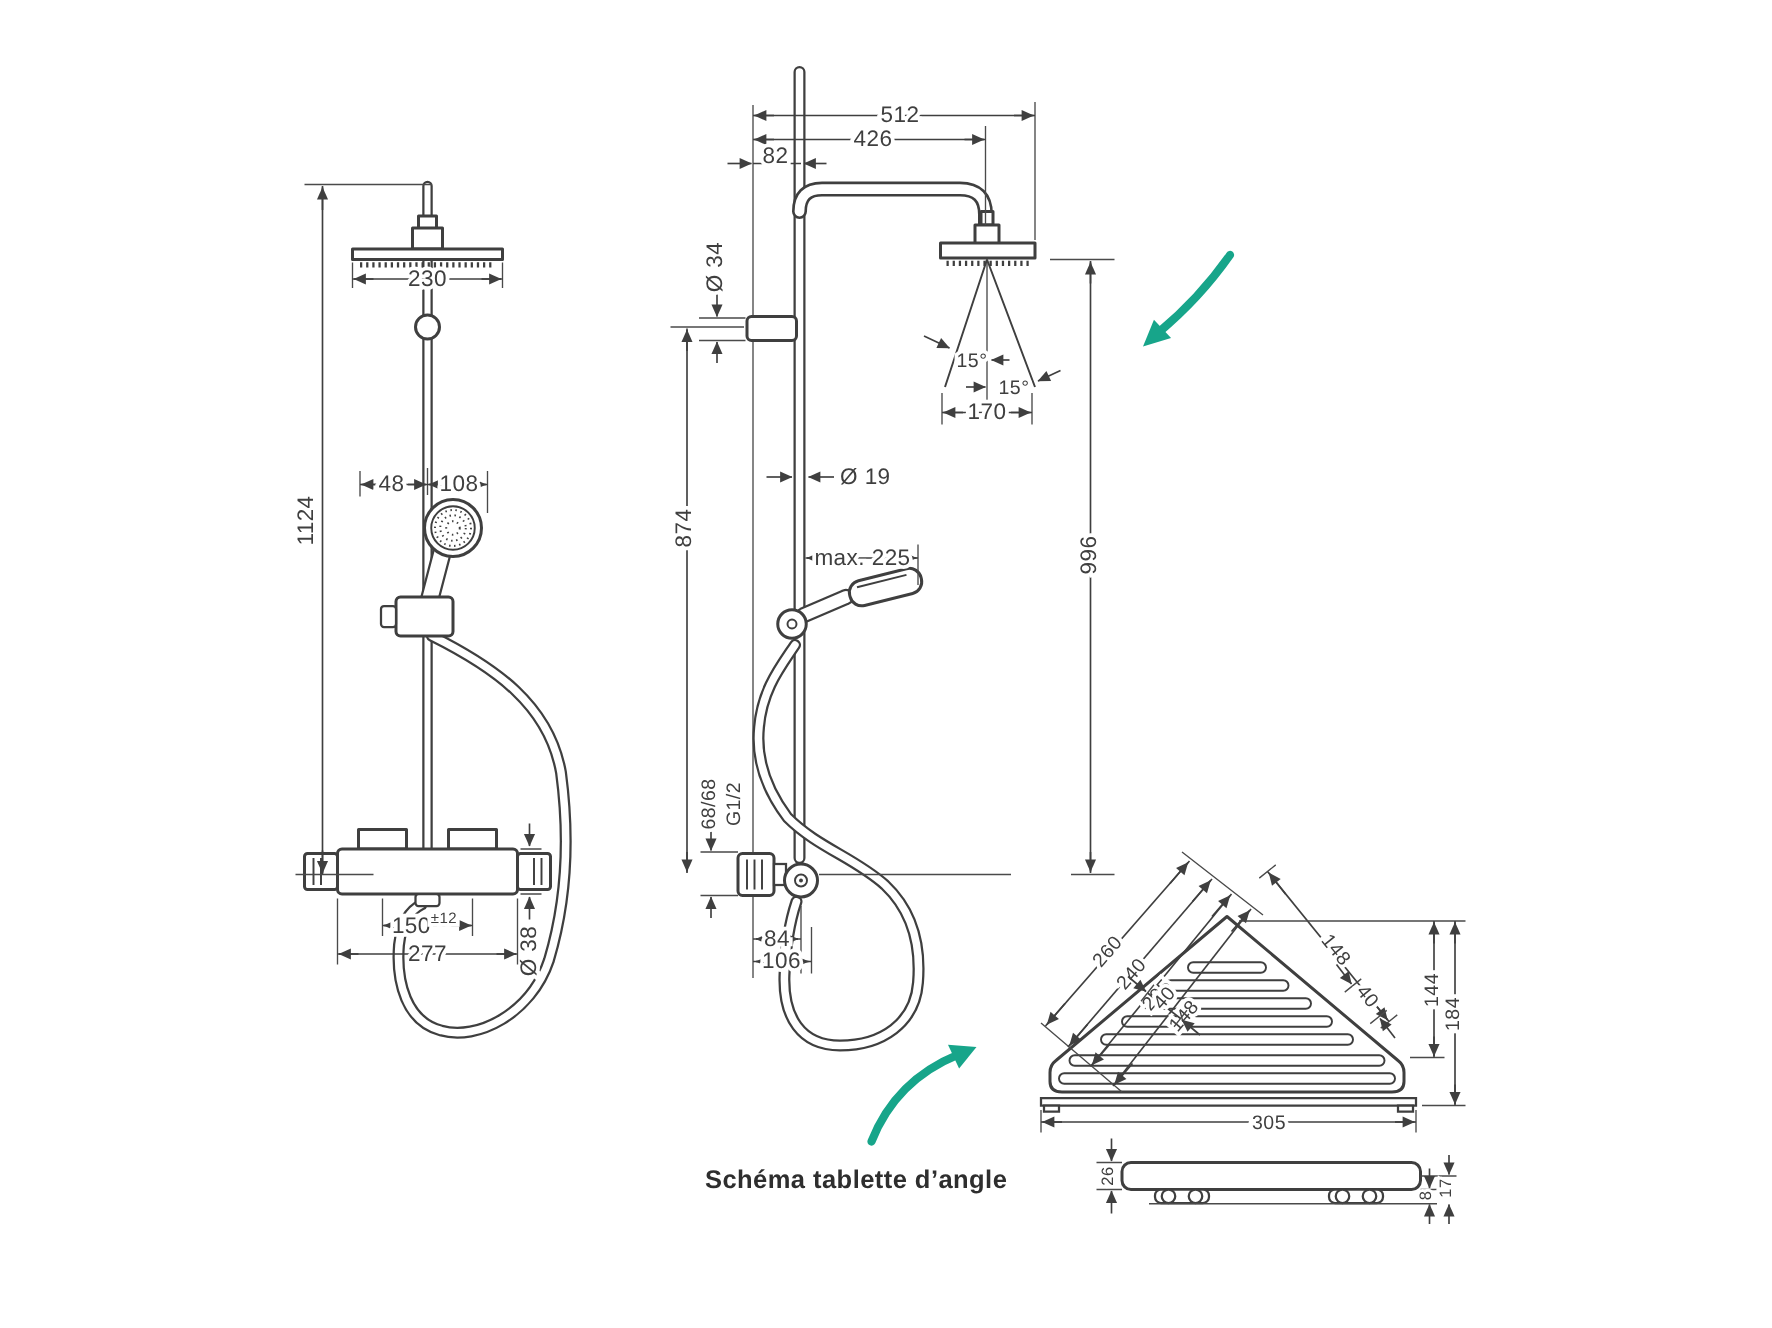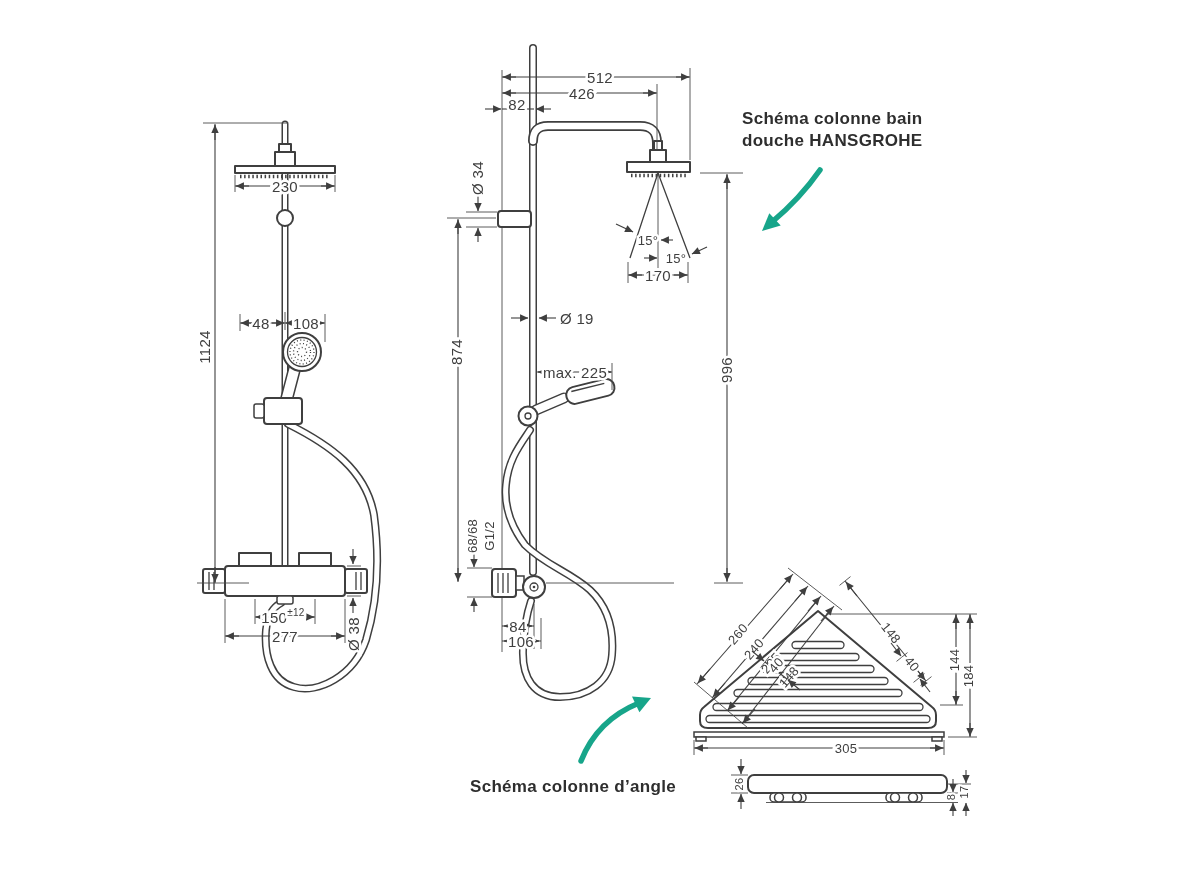"Schéma colonne bain" div.ann { html: <div> <div>Schéma colonne bain</div> <div>douche HANSGROHE</div> </div> -> none }
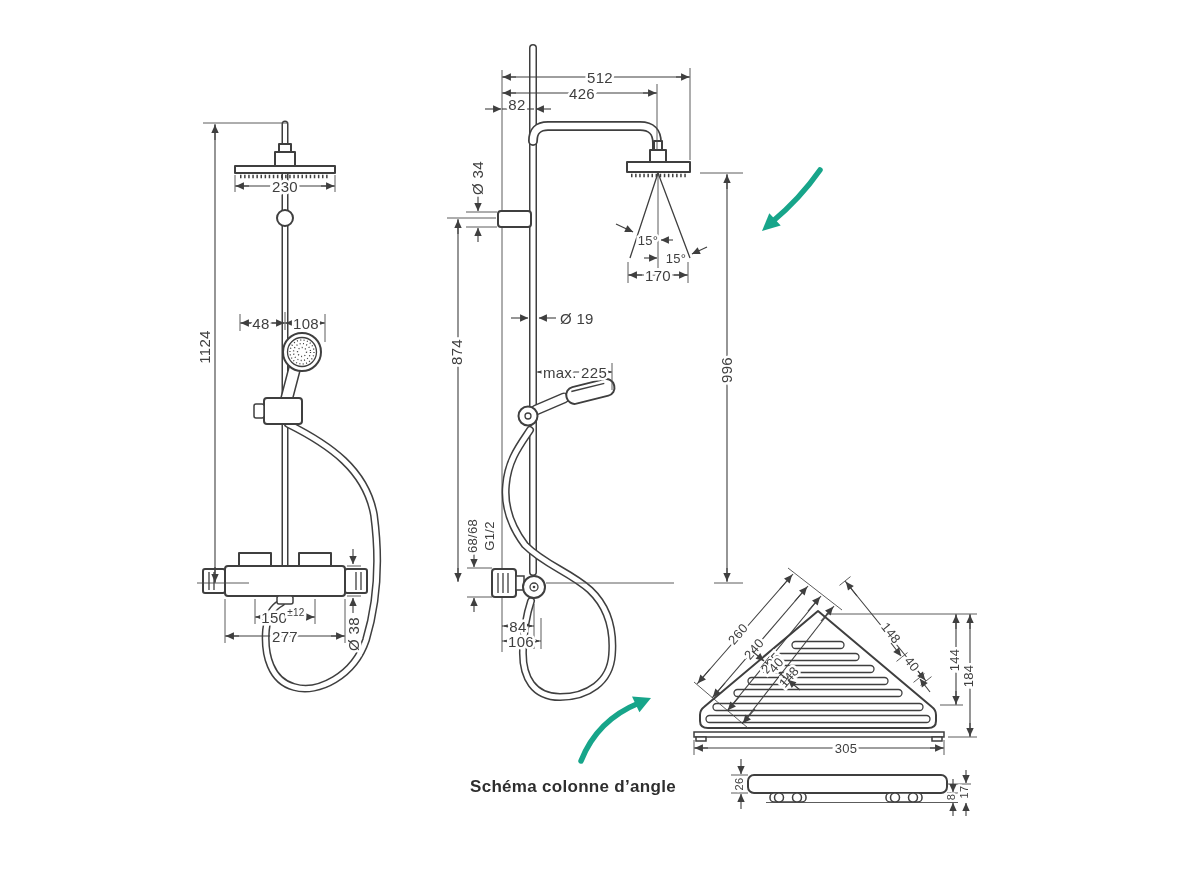"Schéma colonne d’angle" div.ann { text: colonne -> tablette }
